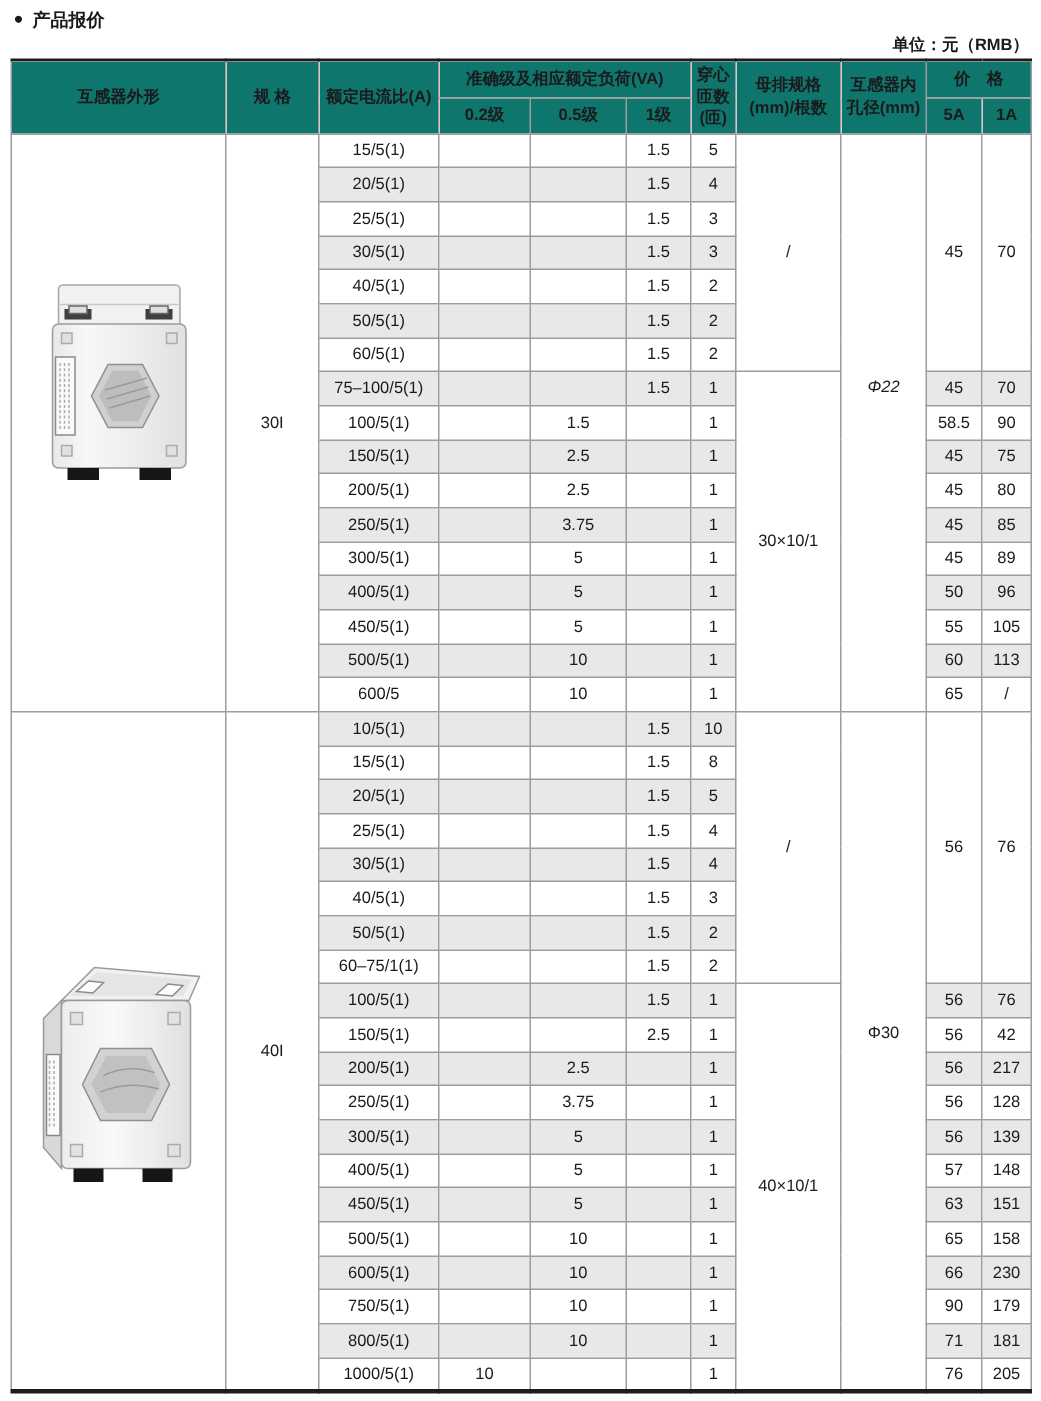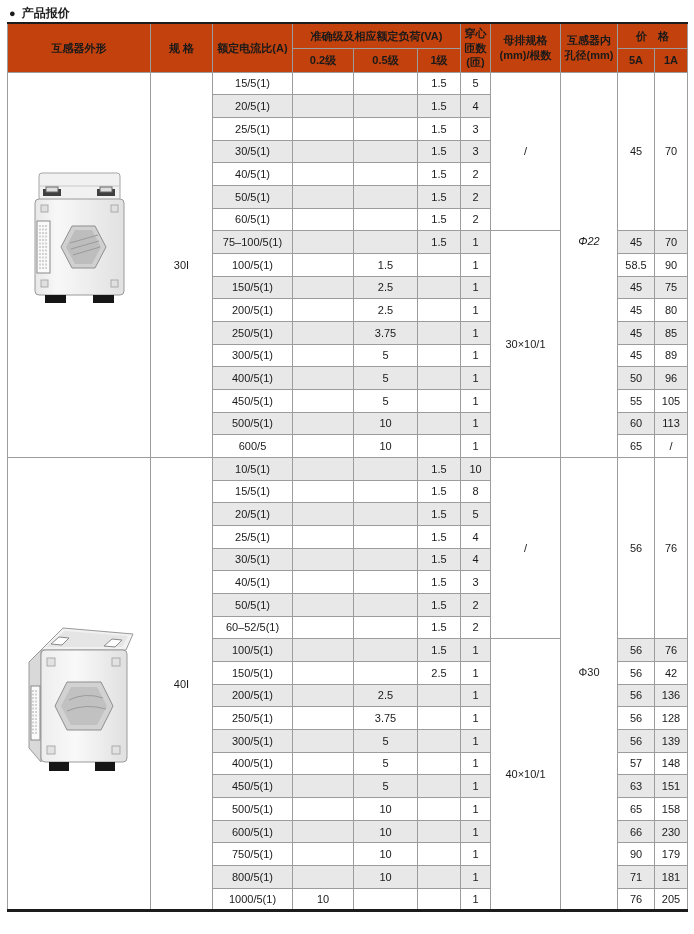"单位：元（RMB）" div.unit-note { html: none -> <div>单位：元（RMB）</div> }
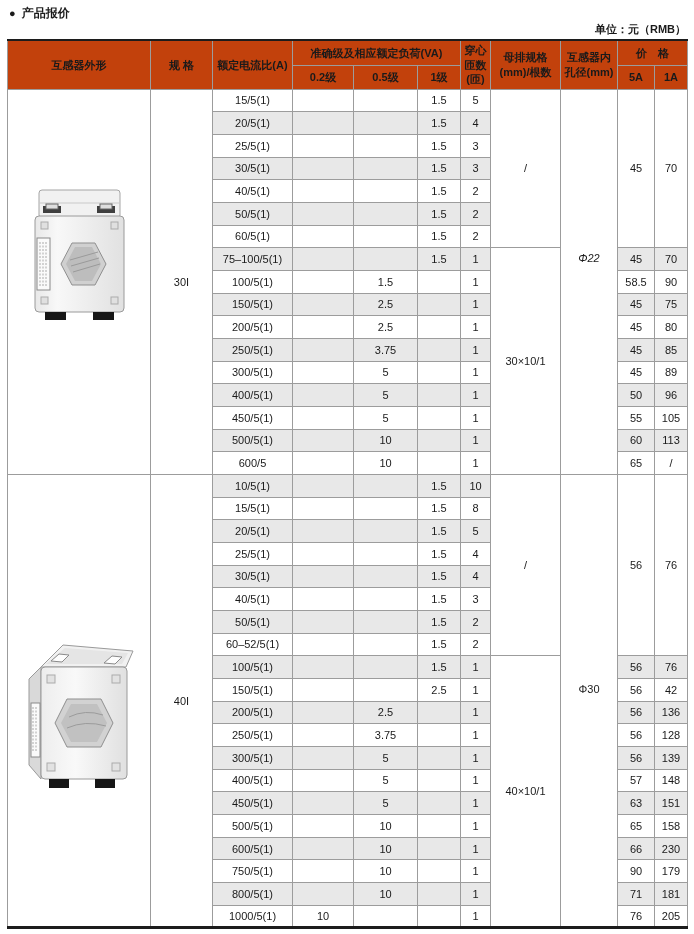"准确级及相应额定负荷(VA)" thead th { background: #c2410c -> #0f766e }
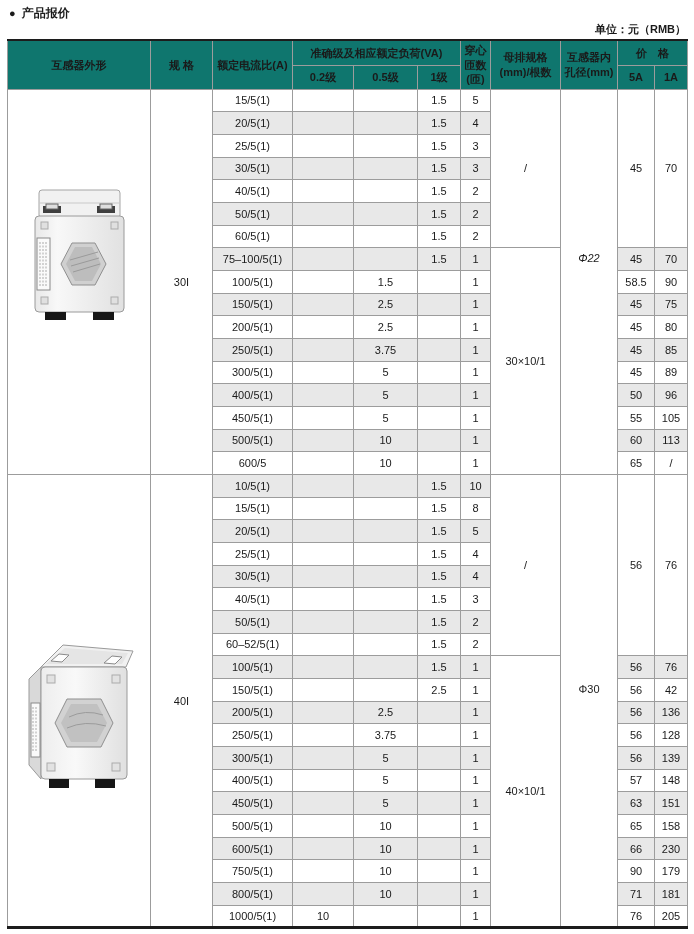"60–52/5(1)" td { text: 52/5 -> 75/1 }
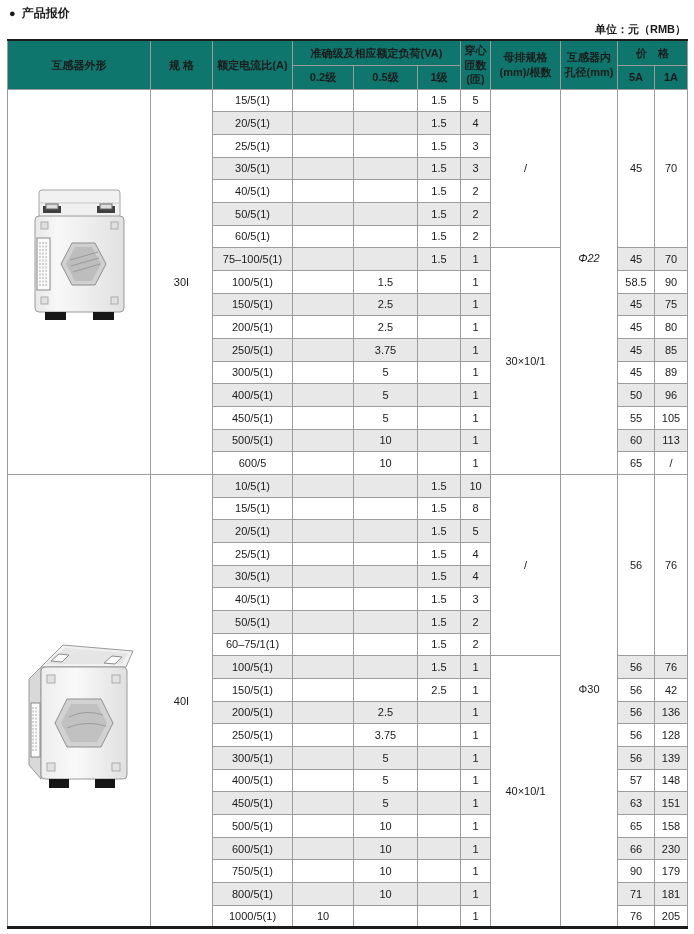"136" td.alt { text: 136 -> 217 }
